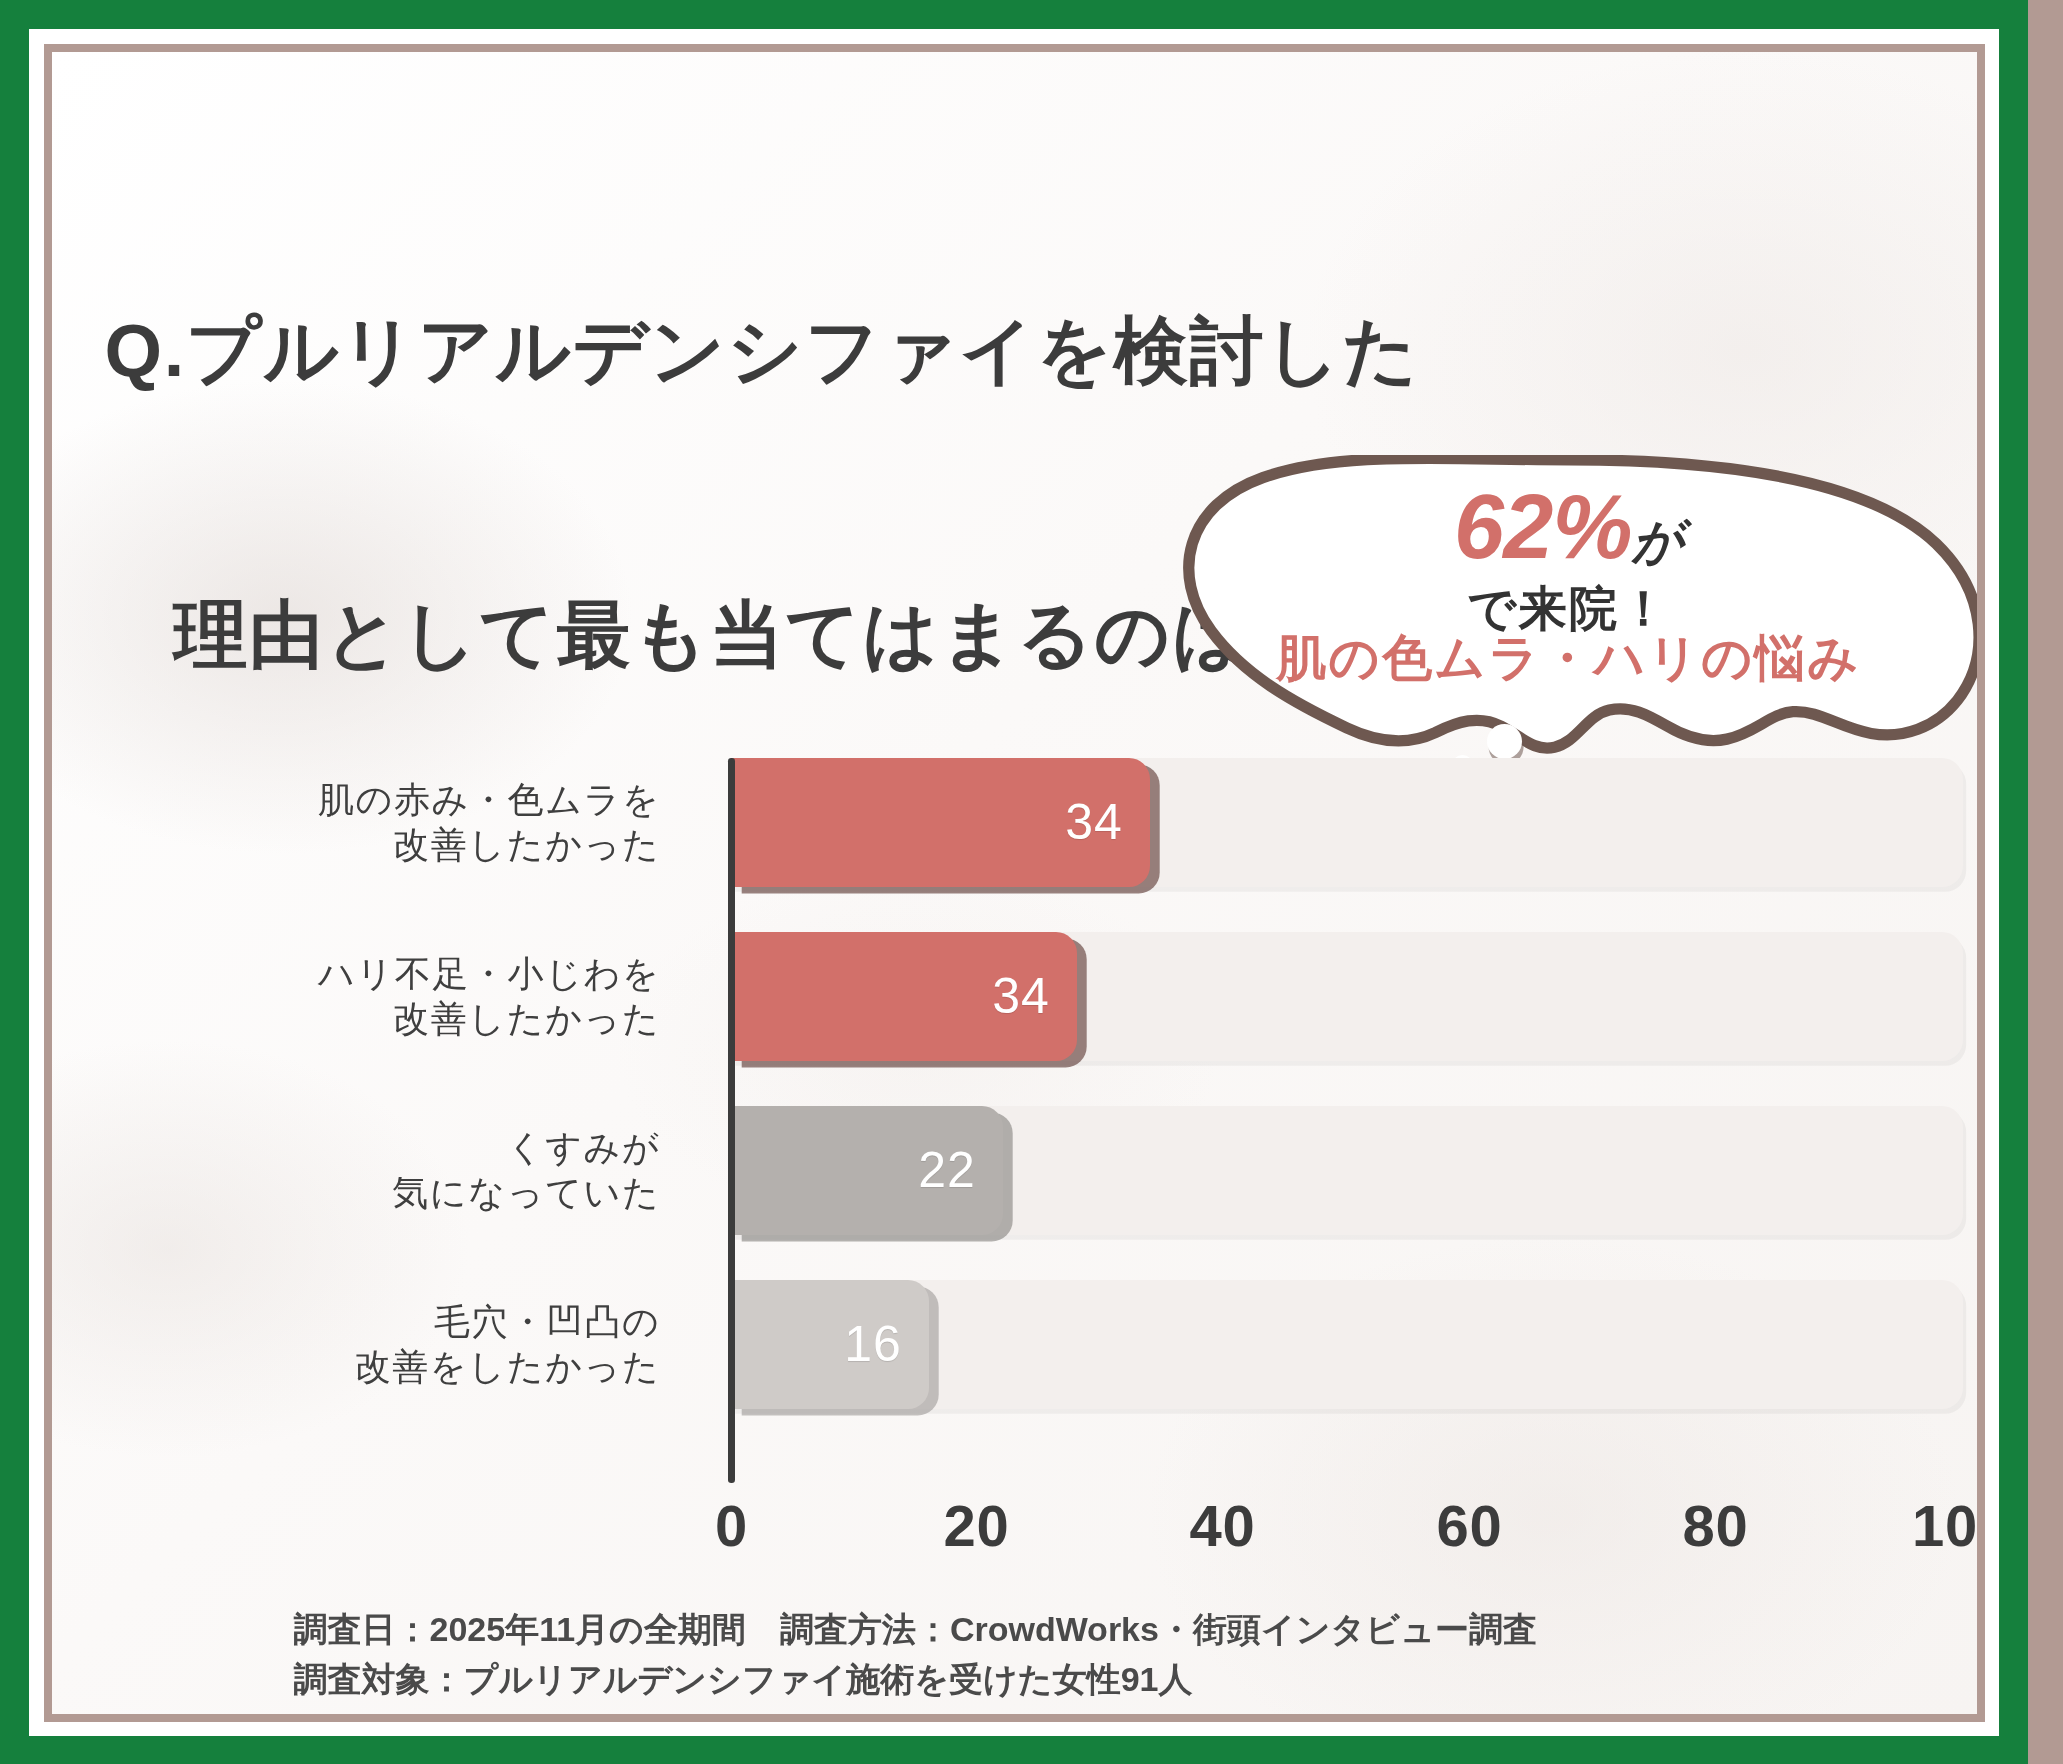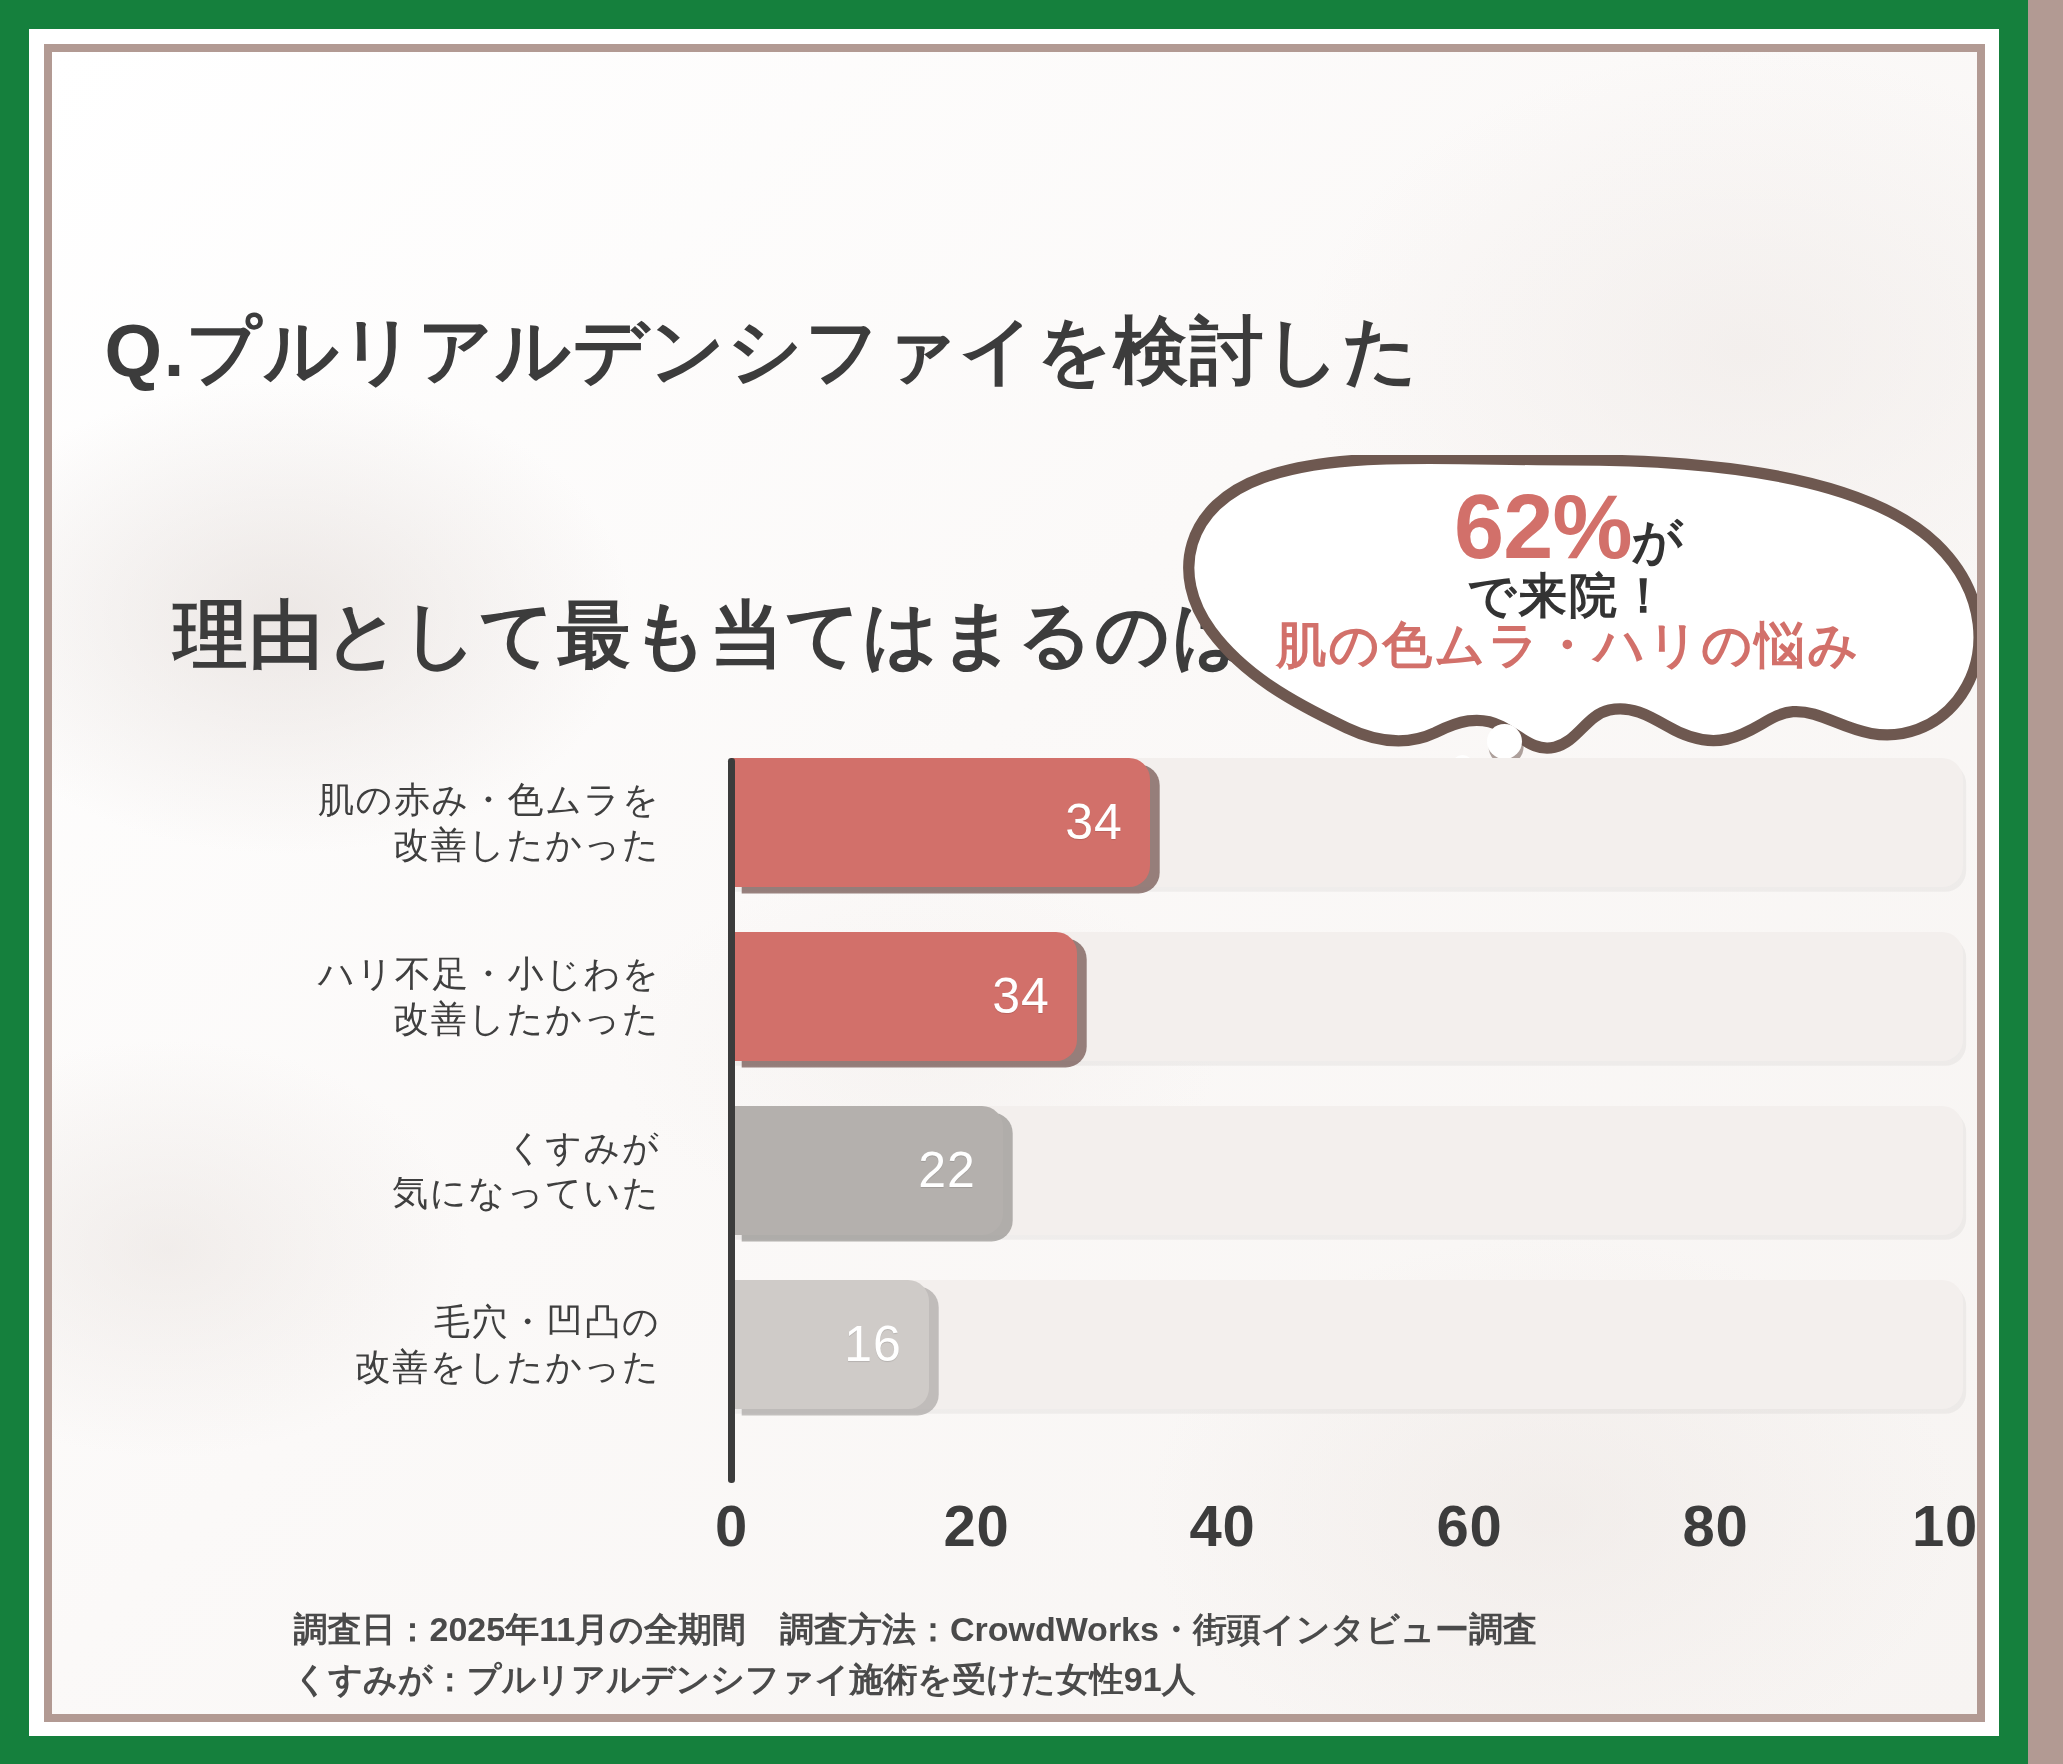"62%が" #bubble-line1 { font-style: none -> italic; margin-bottom: none -> 13px }
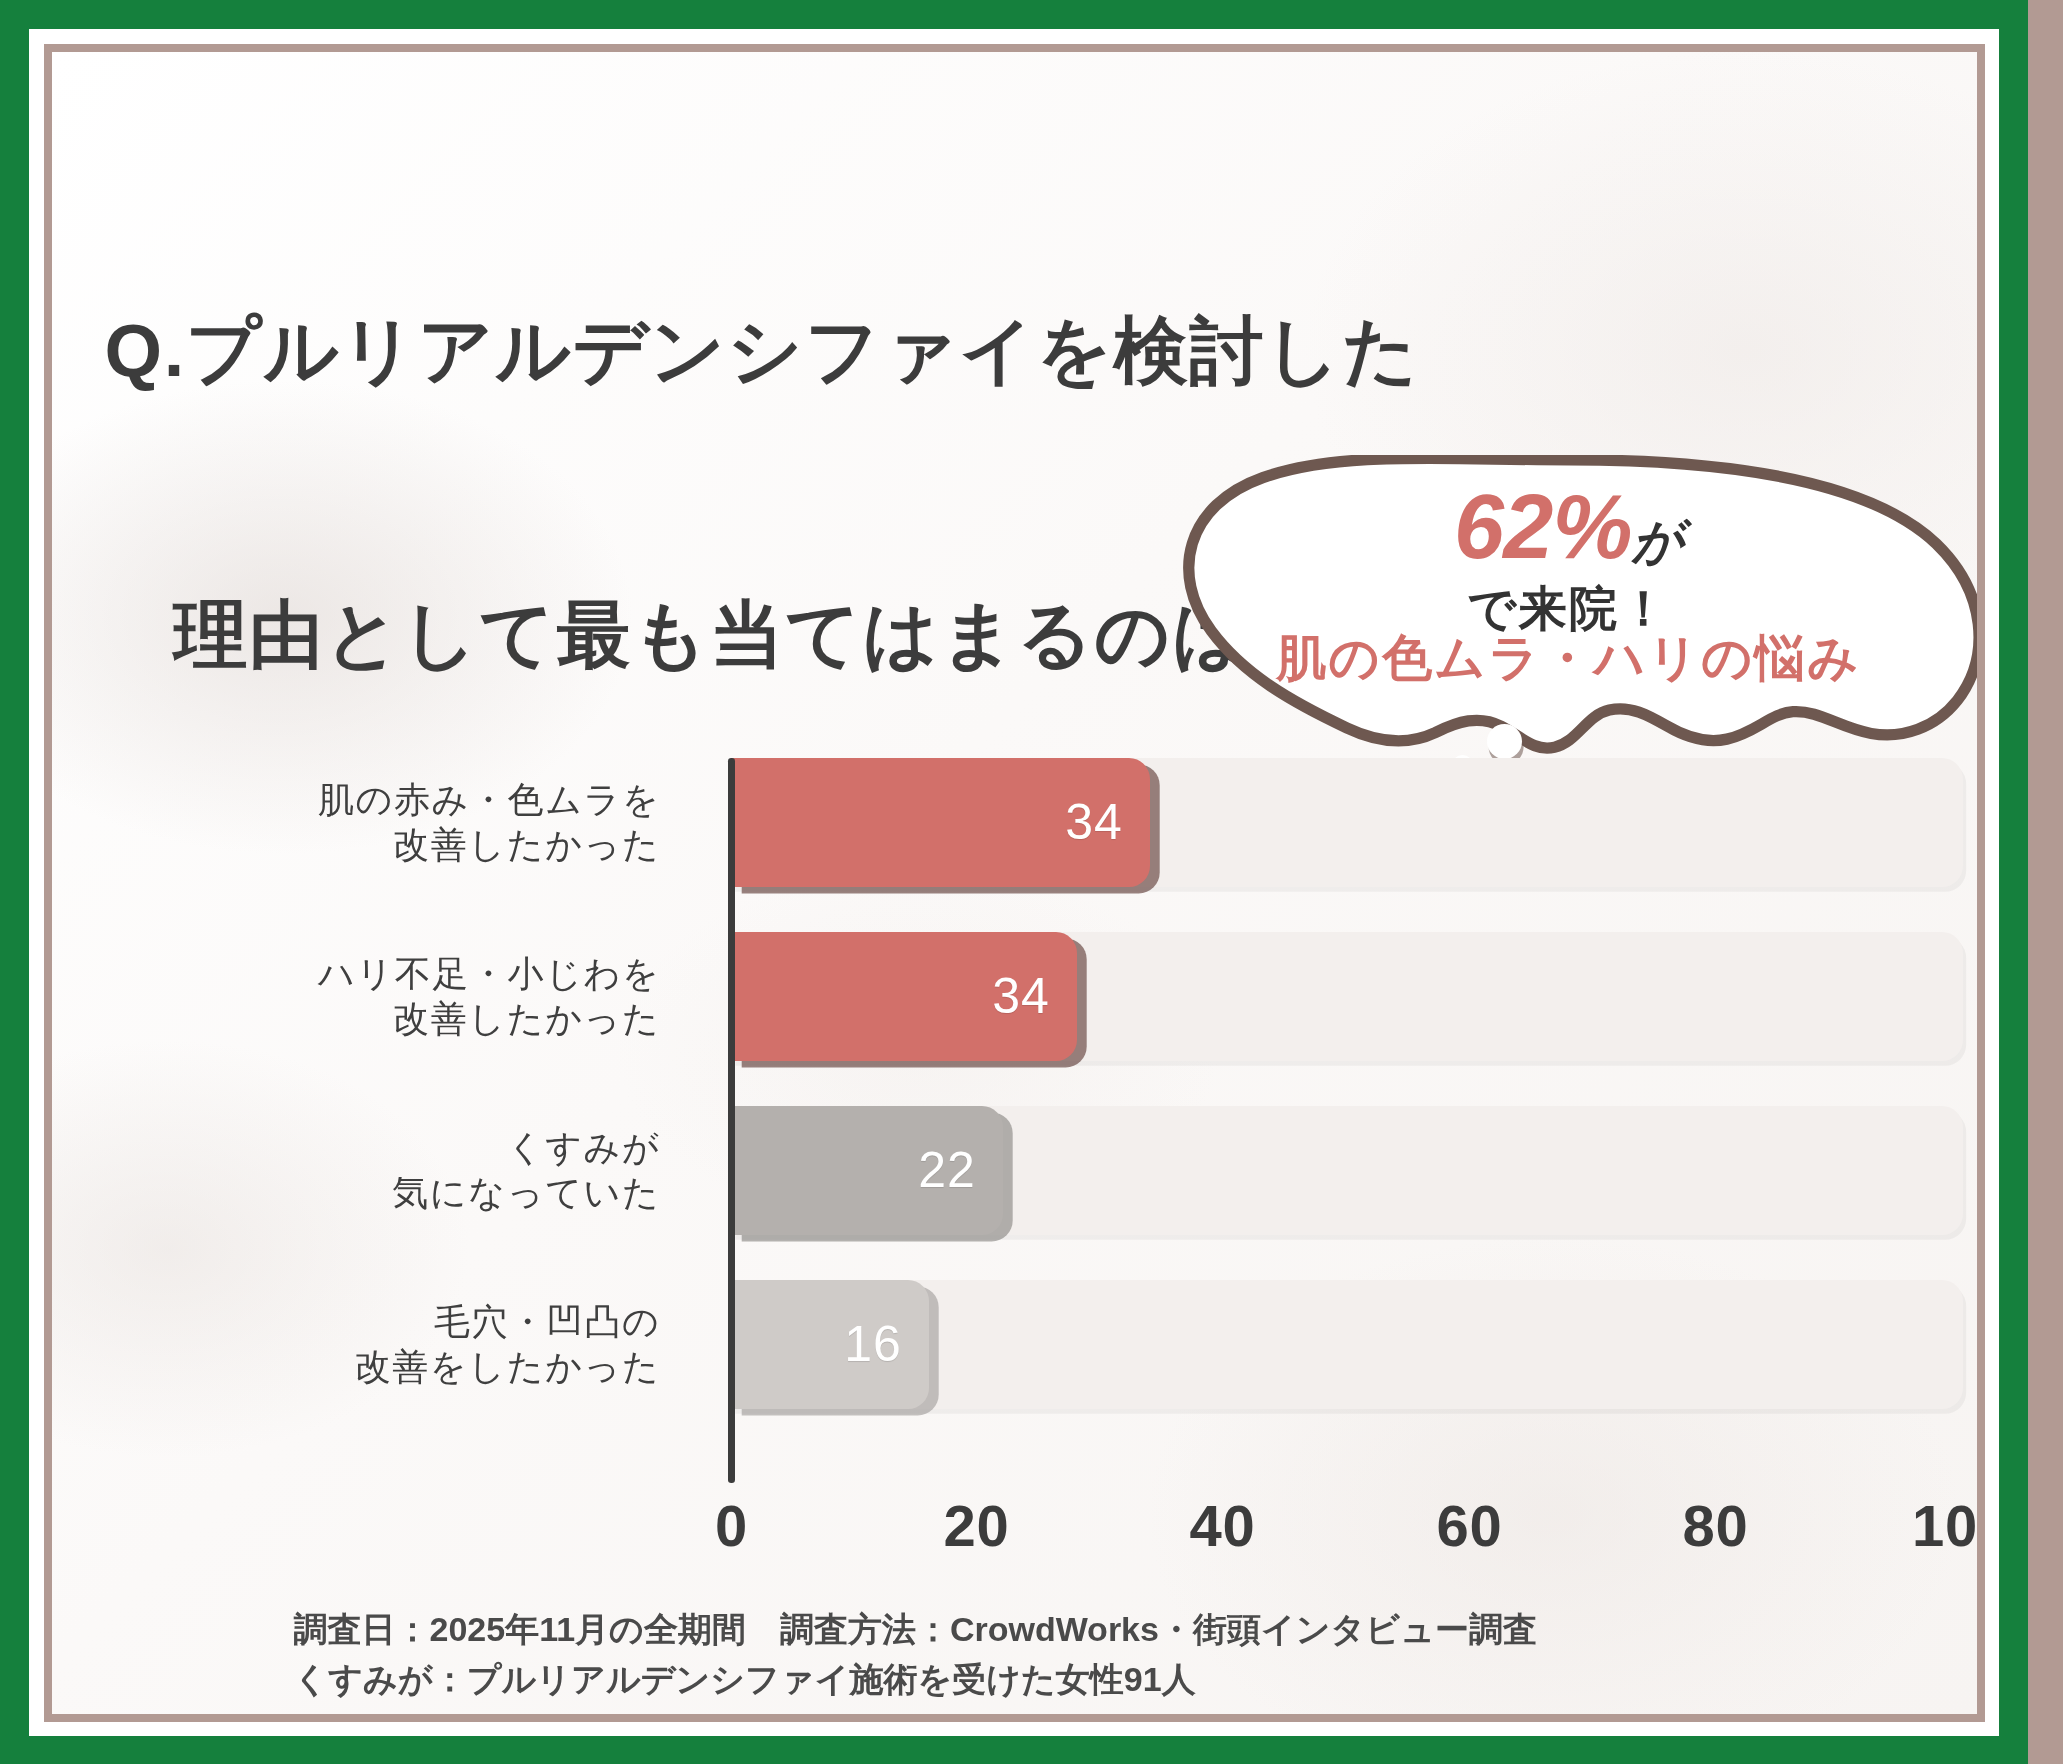"くすみが：プルリアルデンシファイ施術を受けた女性91人" span.foot-line { text: くすみが -> 調査対象 }
